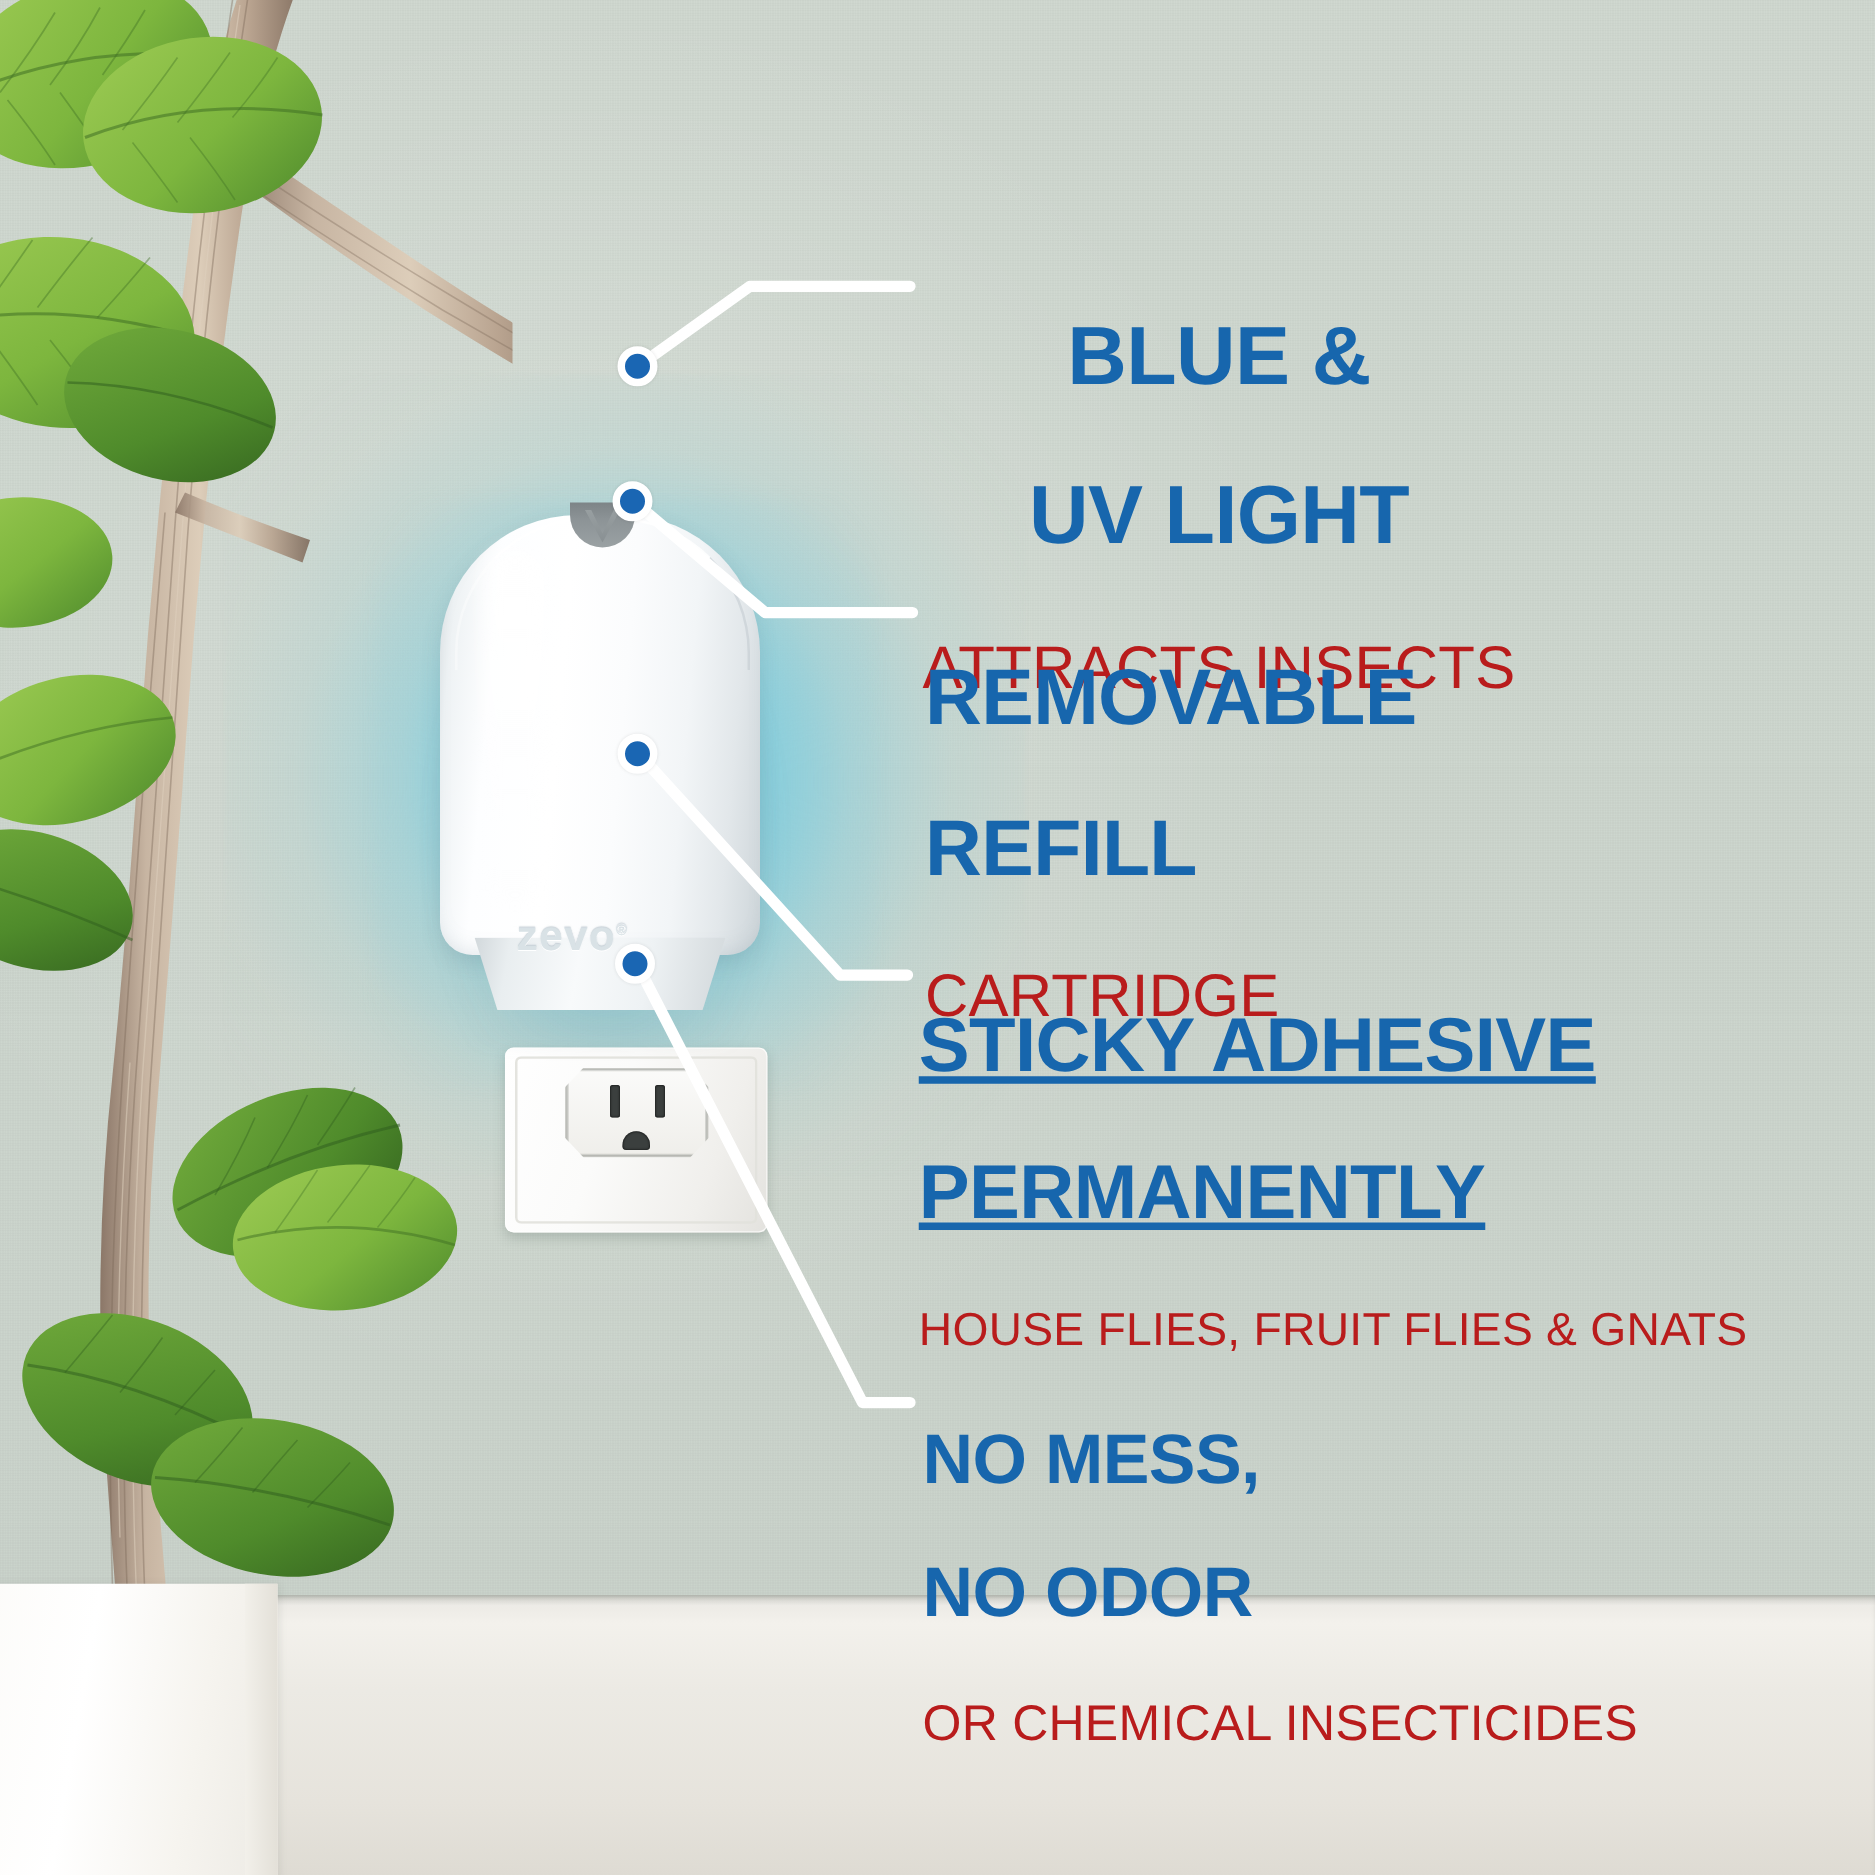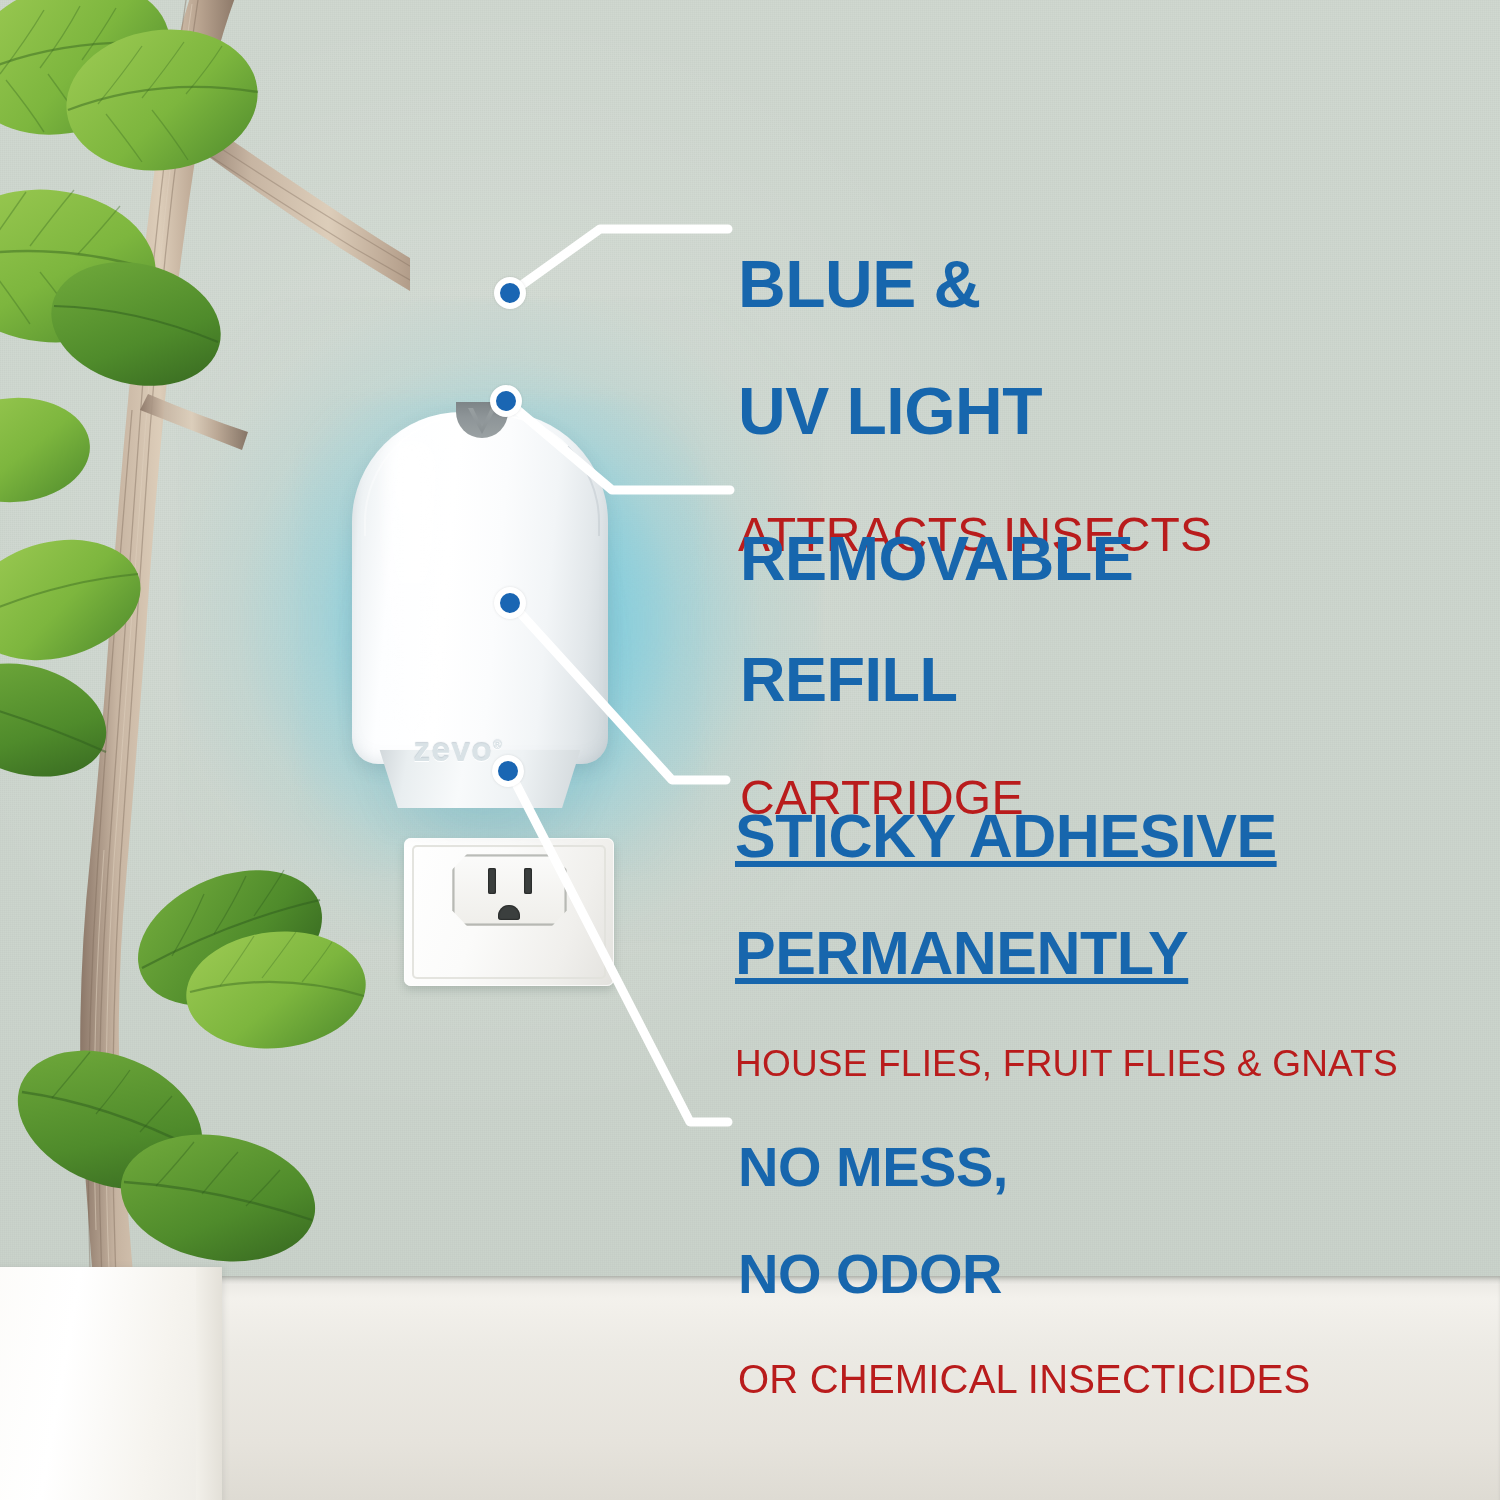"BLUE &" #co1 .c-title { text-align: none -> center }
